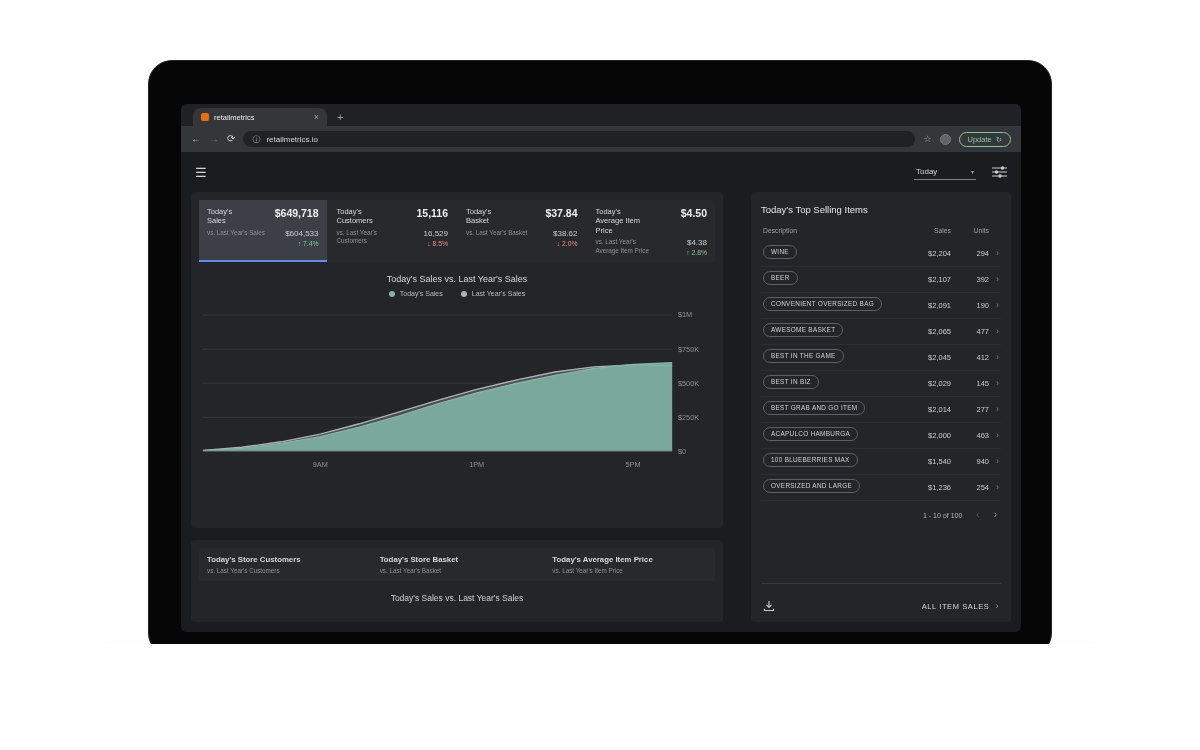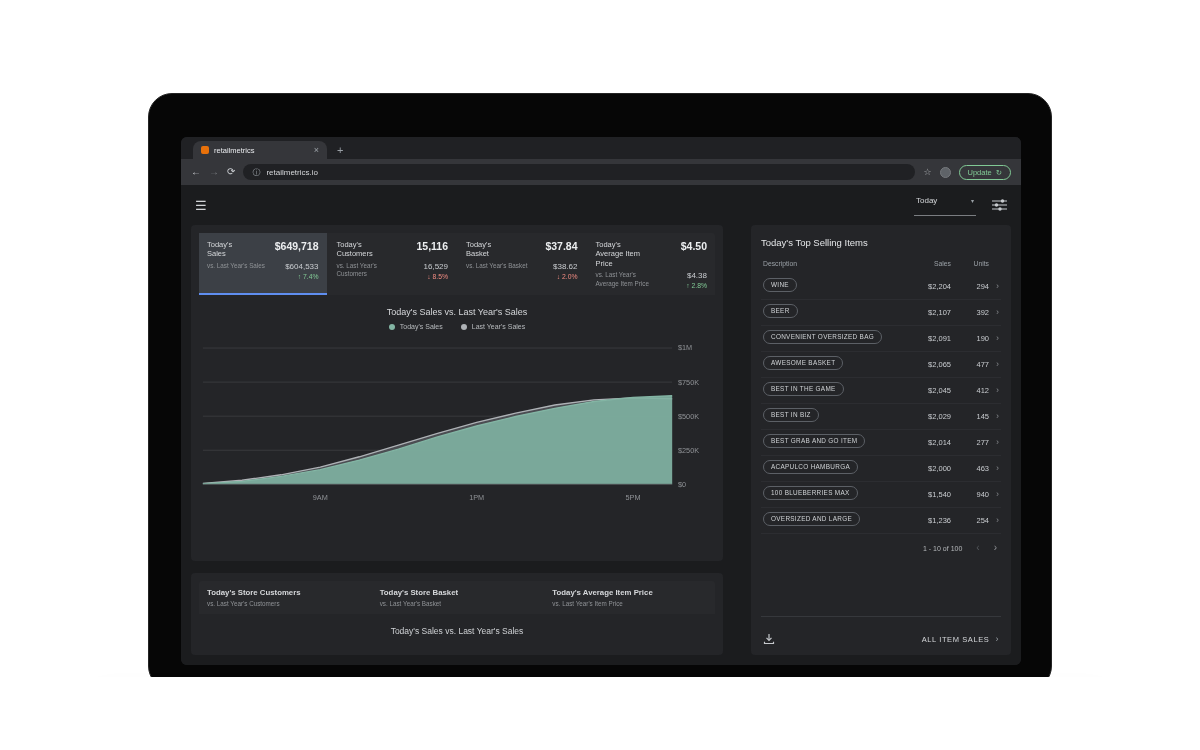"retailmetrics" .stage { margin-top: 33px -> none }
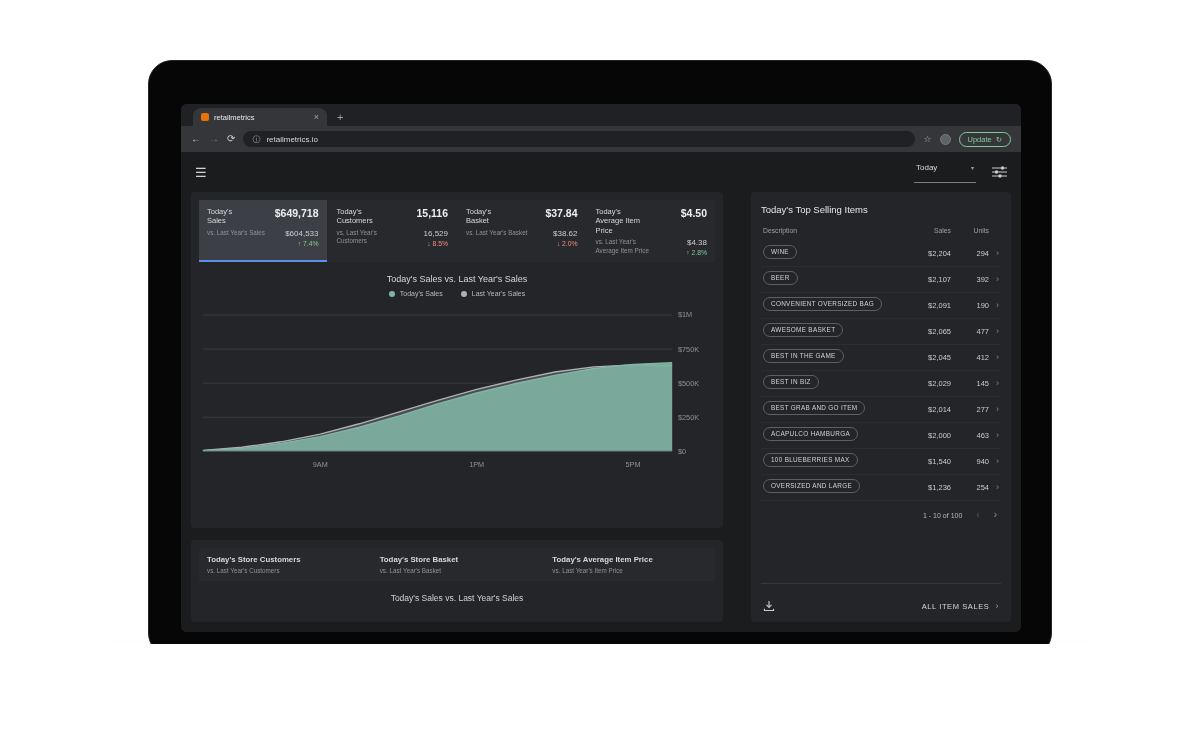"Today" .period-select { padding: 2px 2px 10px -> 2px 2px 3px }
